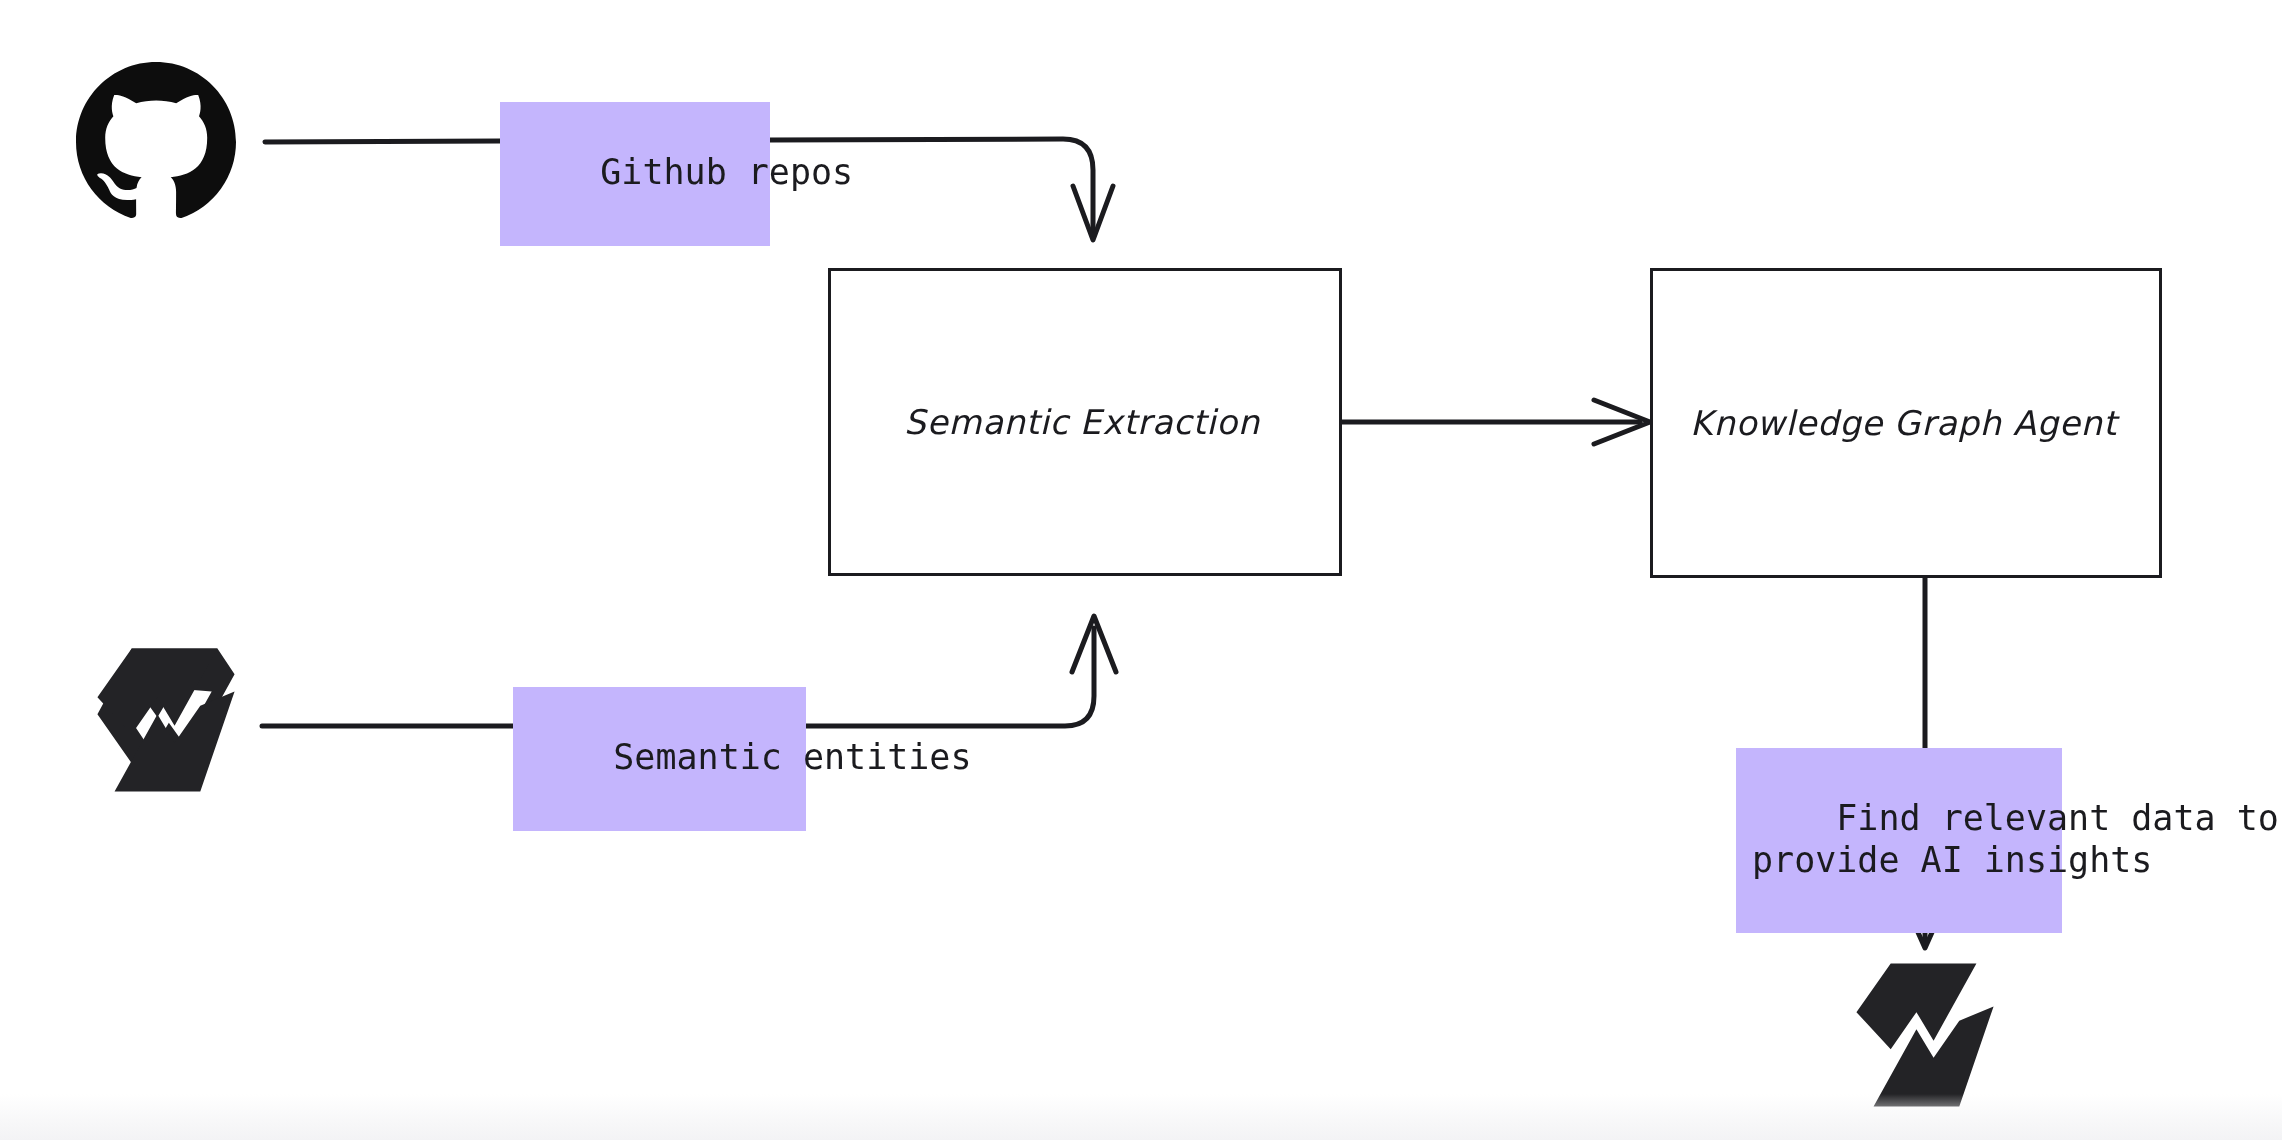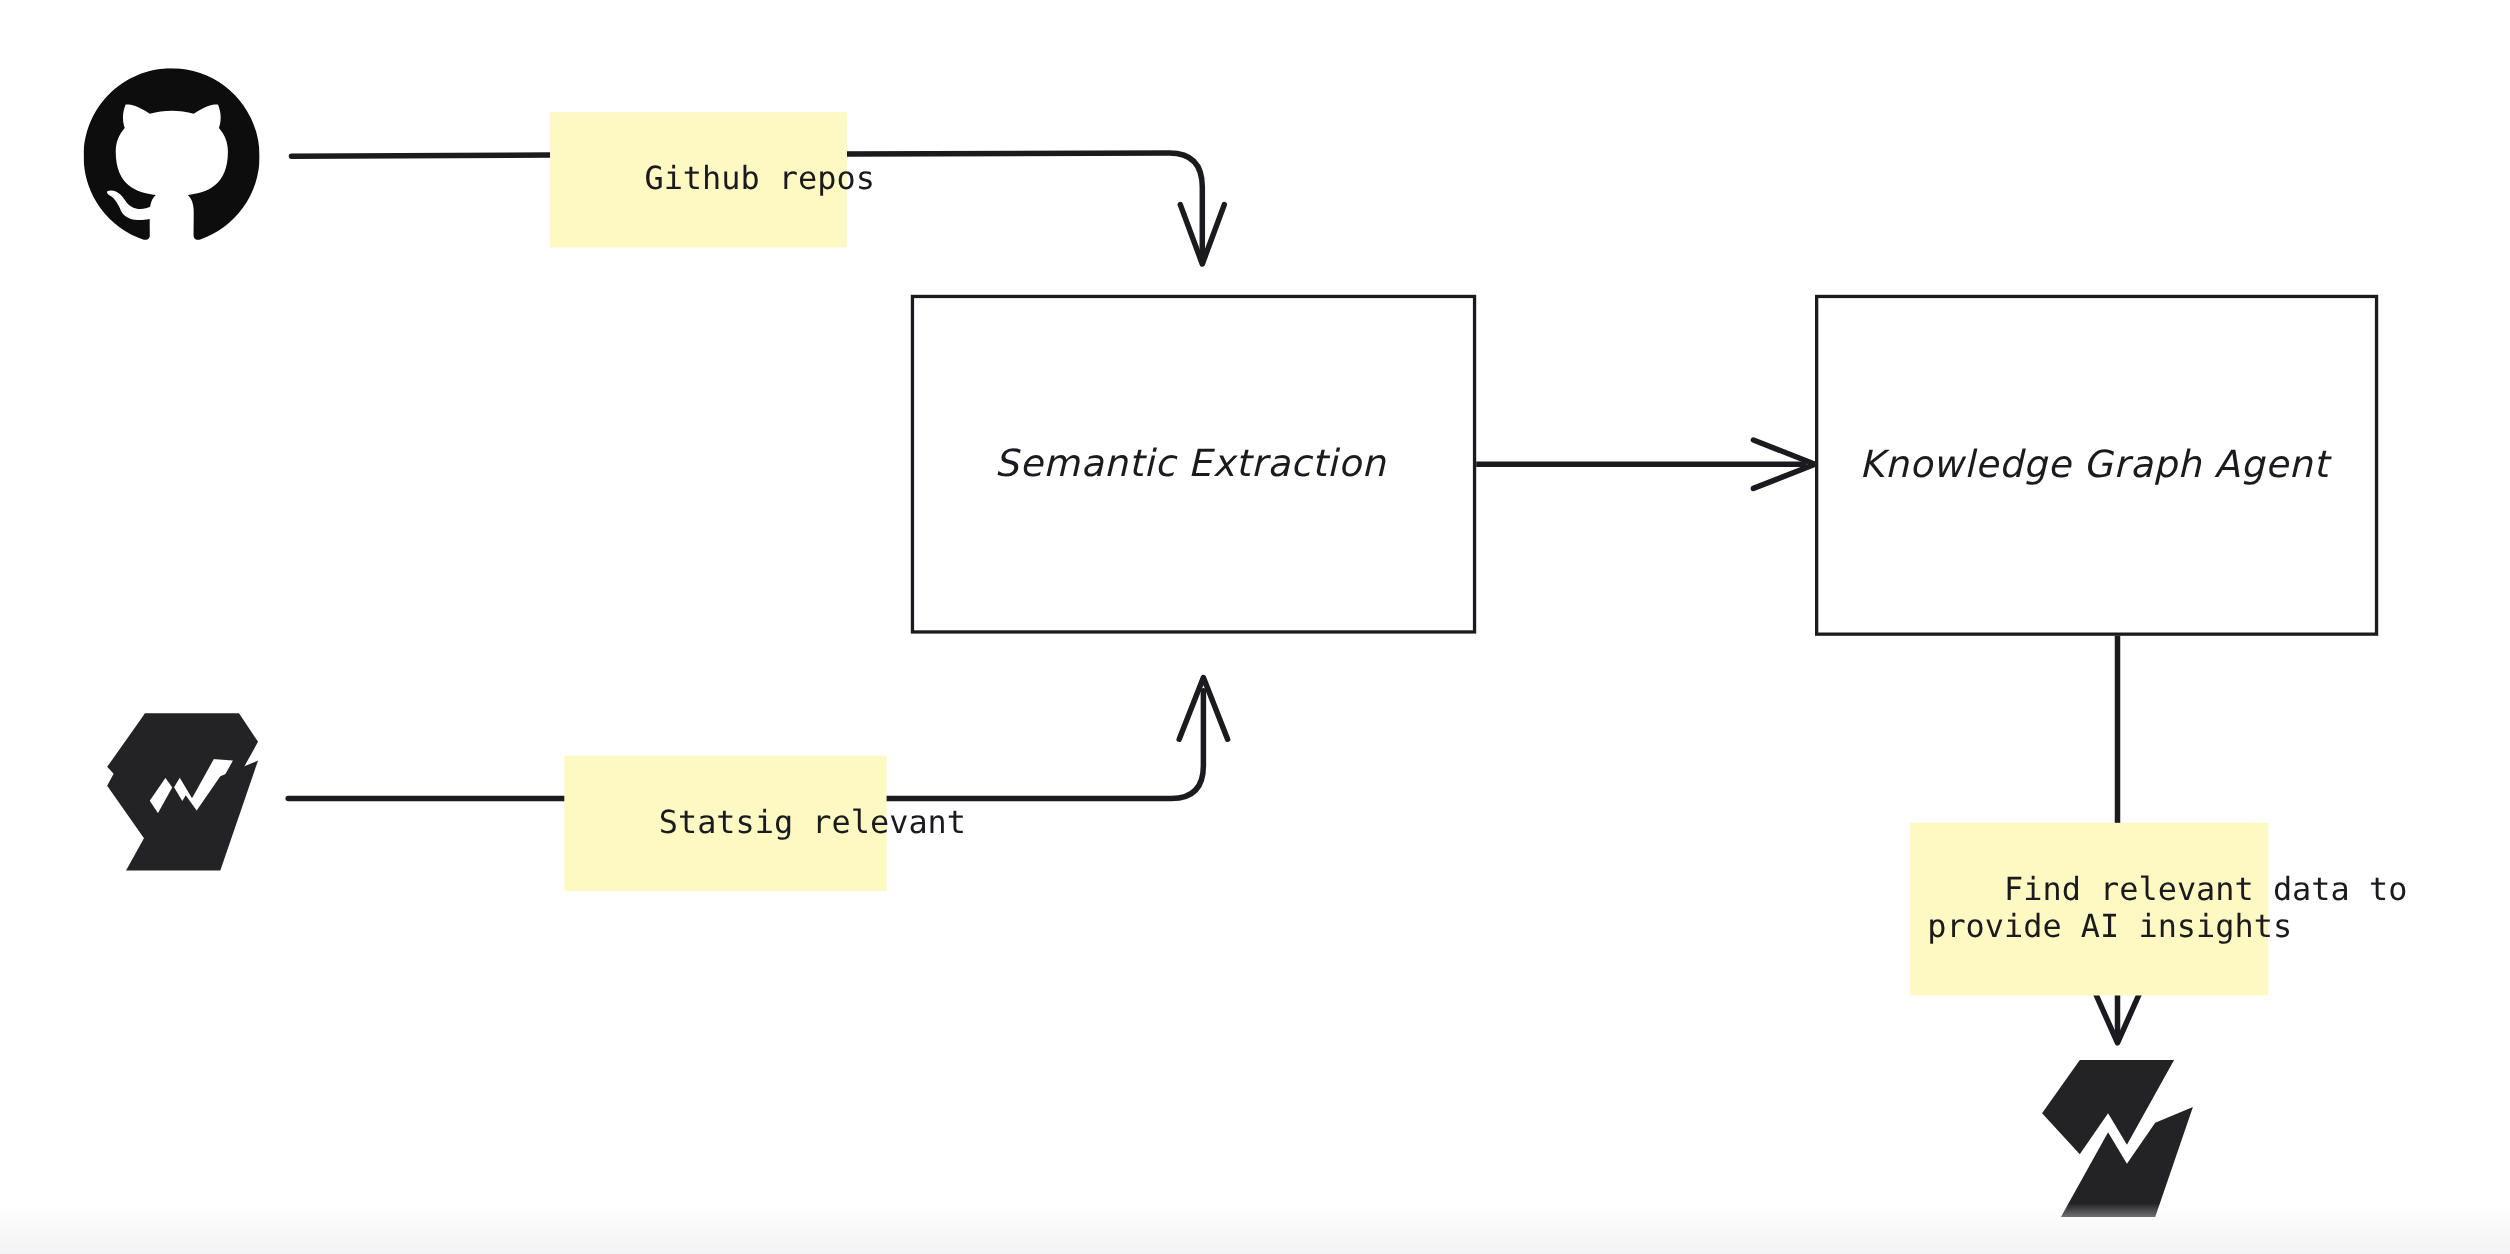"Github repos" .edge-label { background: #fef9c3 -> #c4b5fd; font-size: 29px -> 35px }
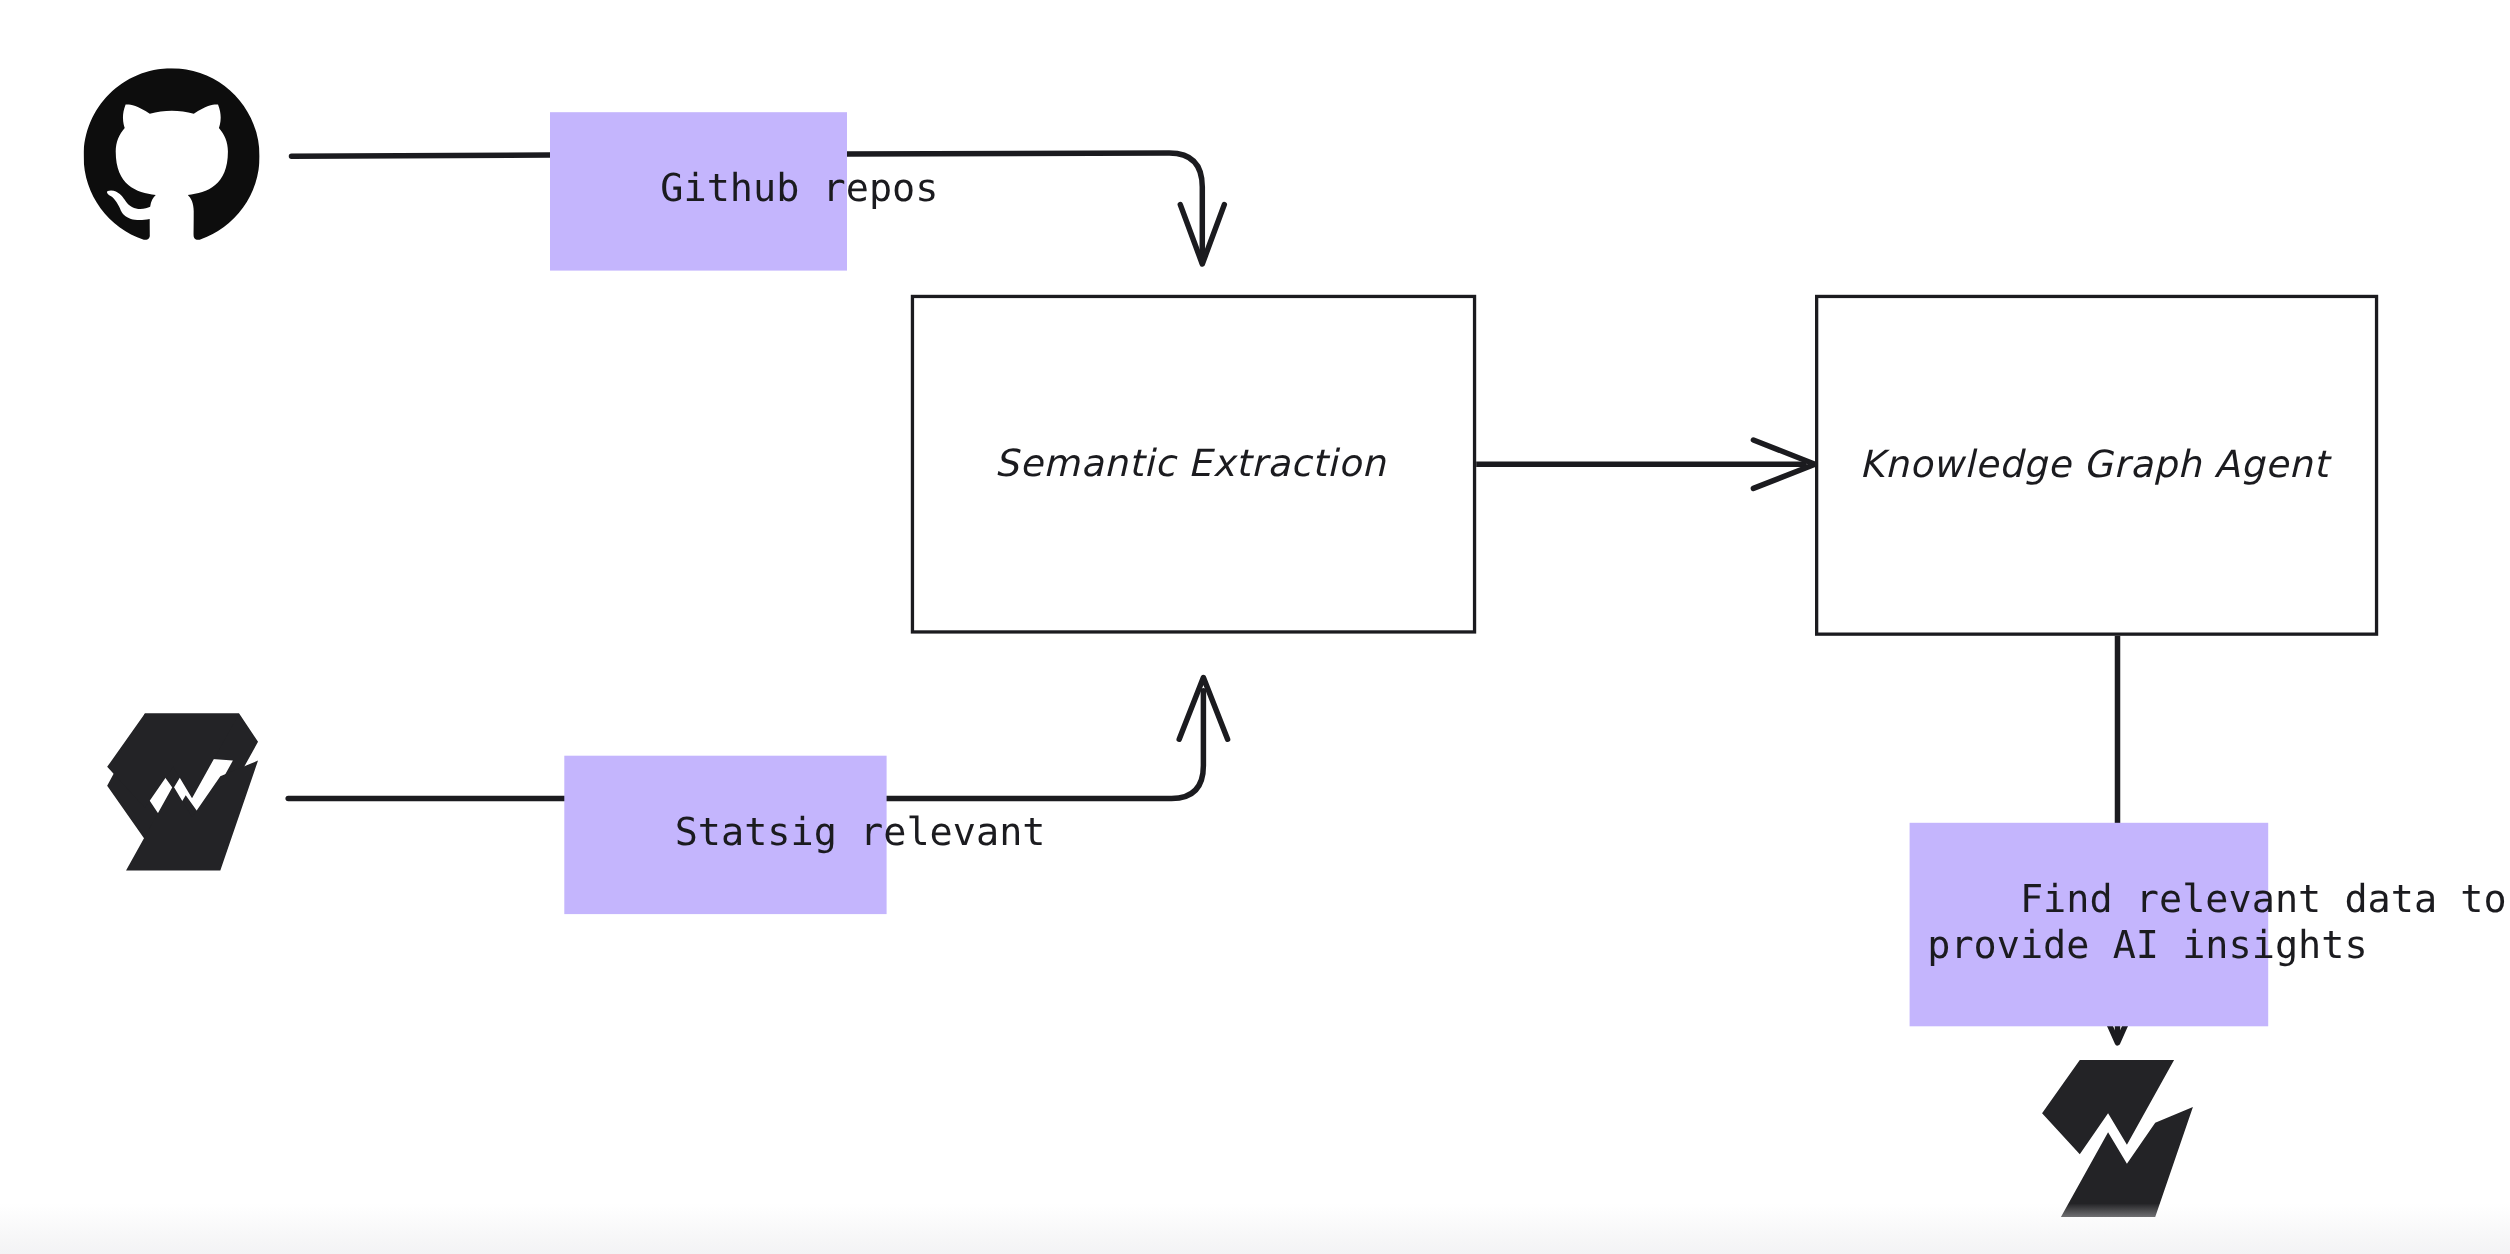"Statsig relevant" span { text: Statsig relevant -> Semantic entities }
